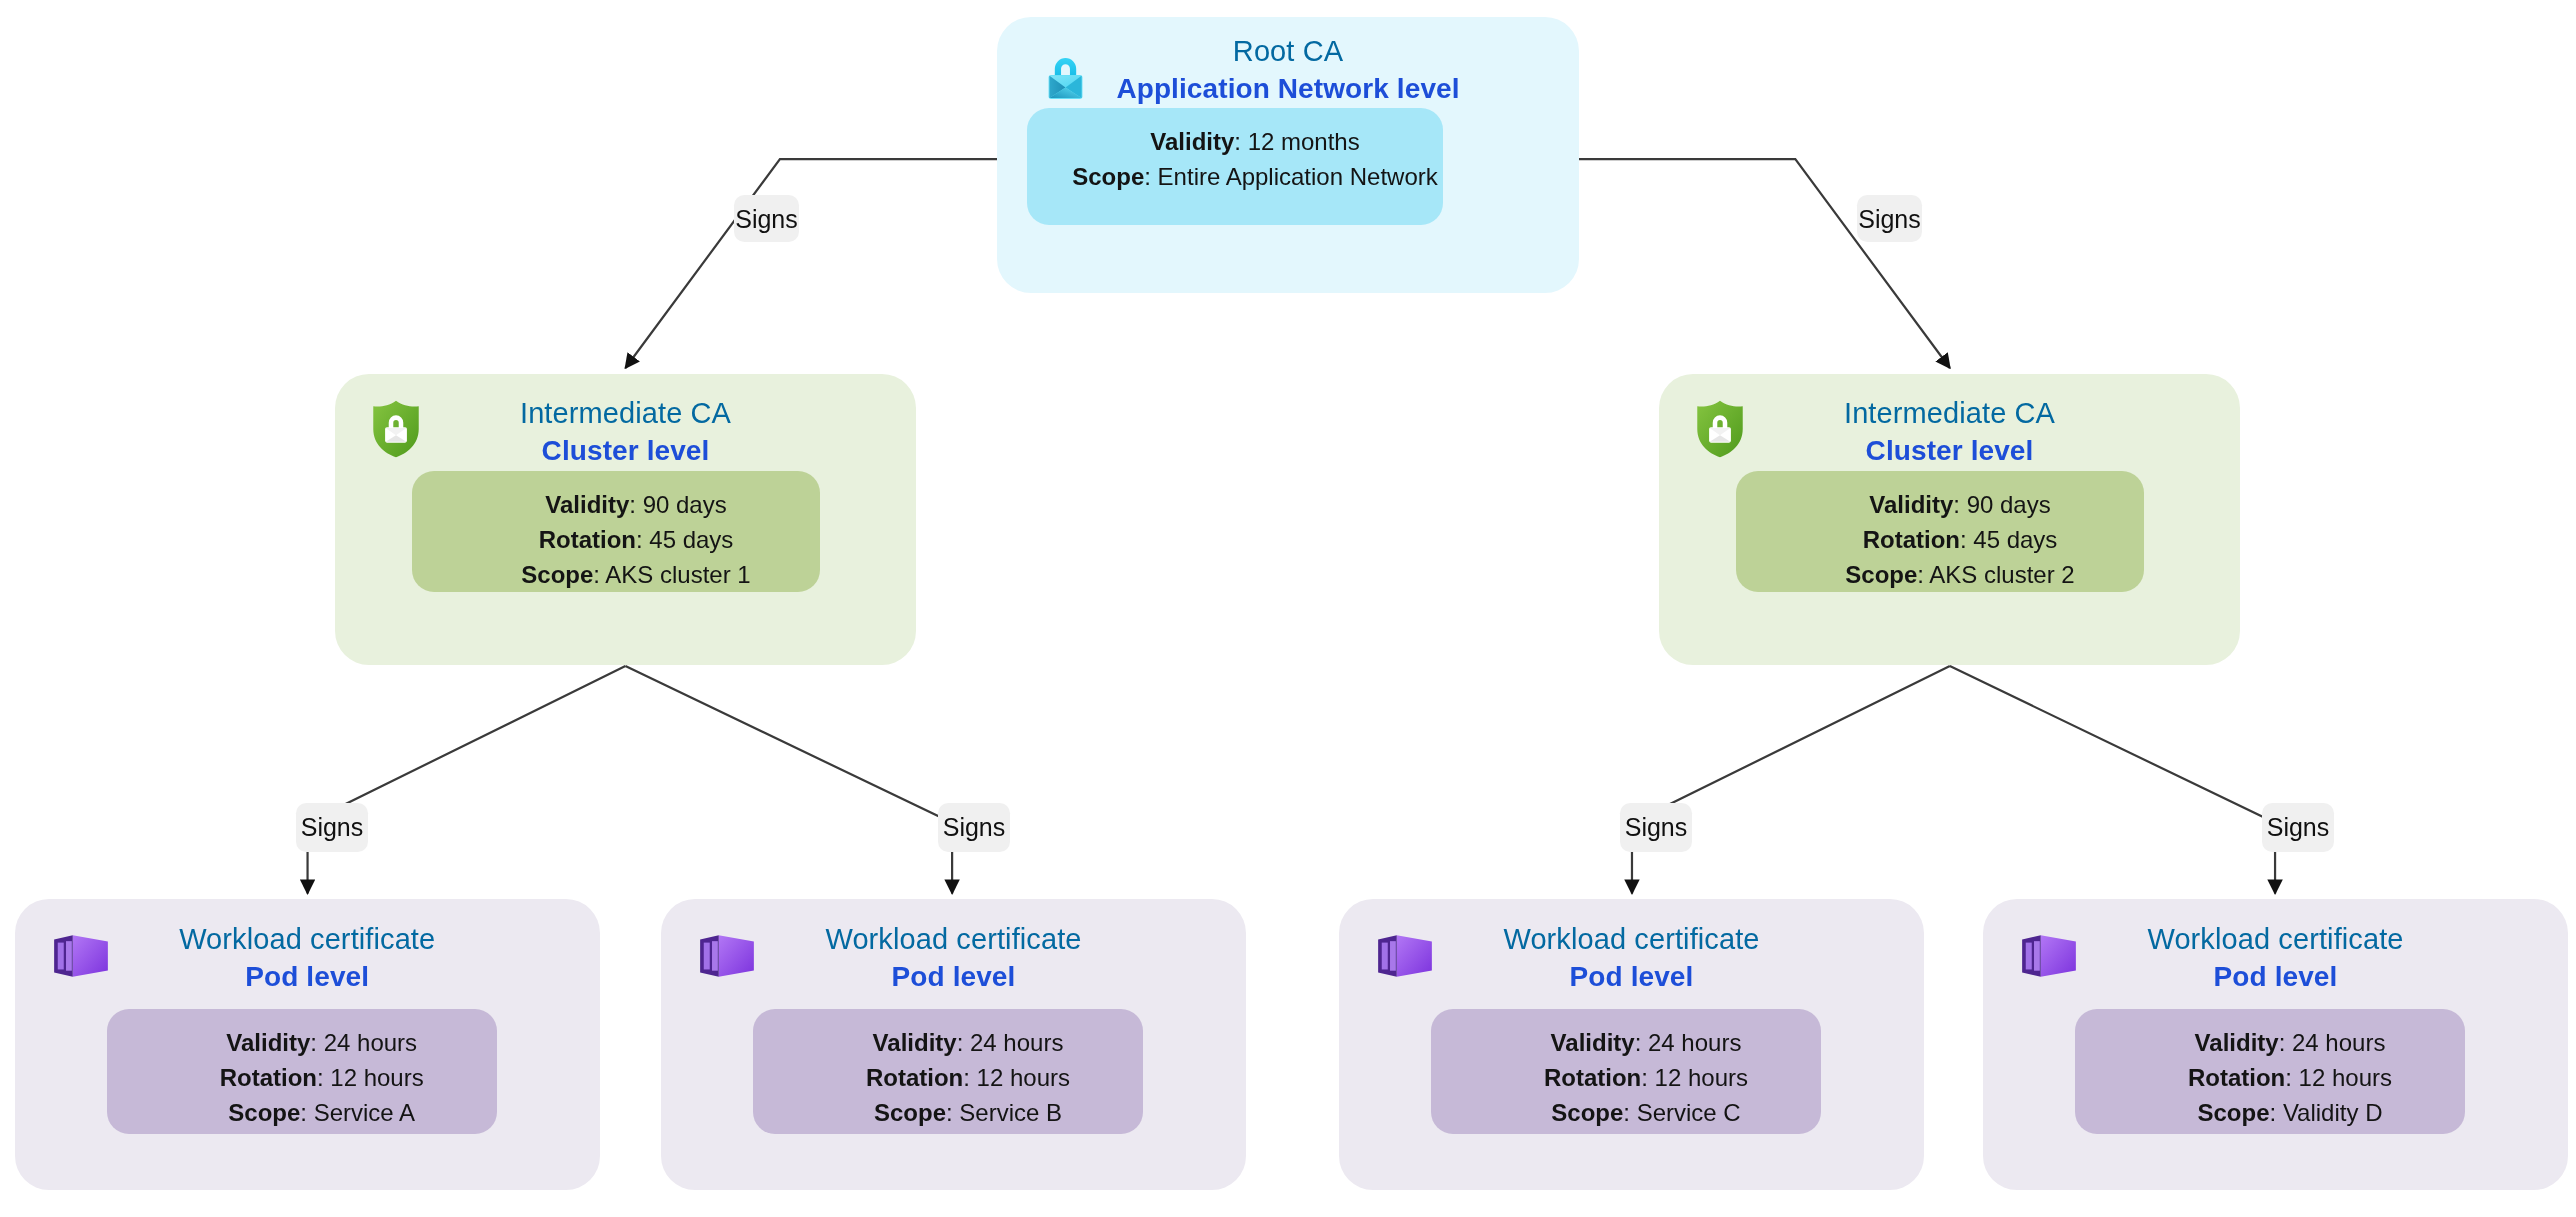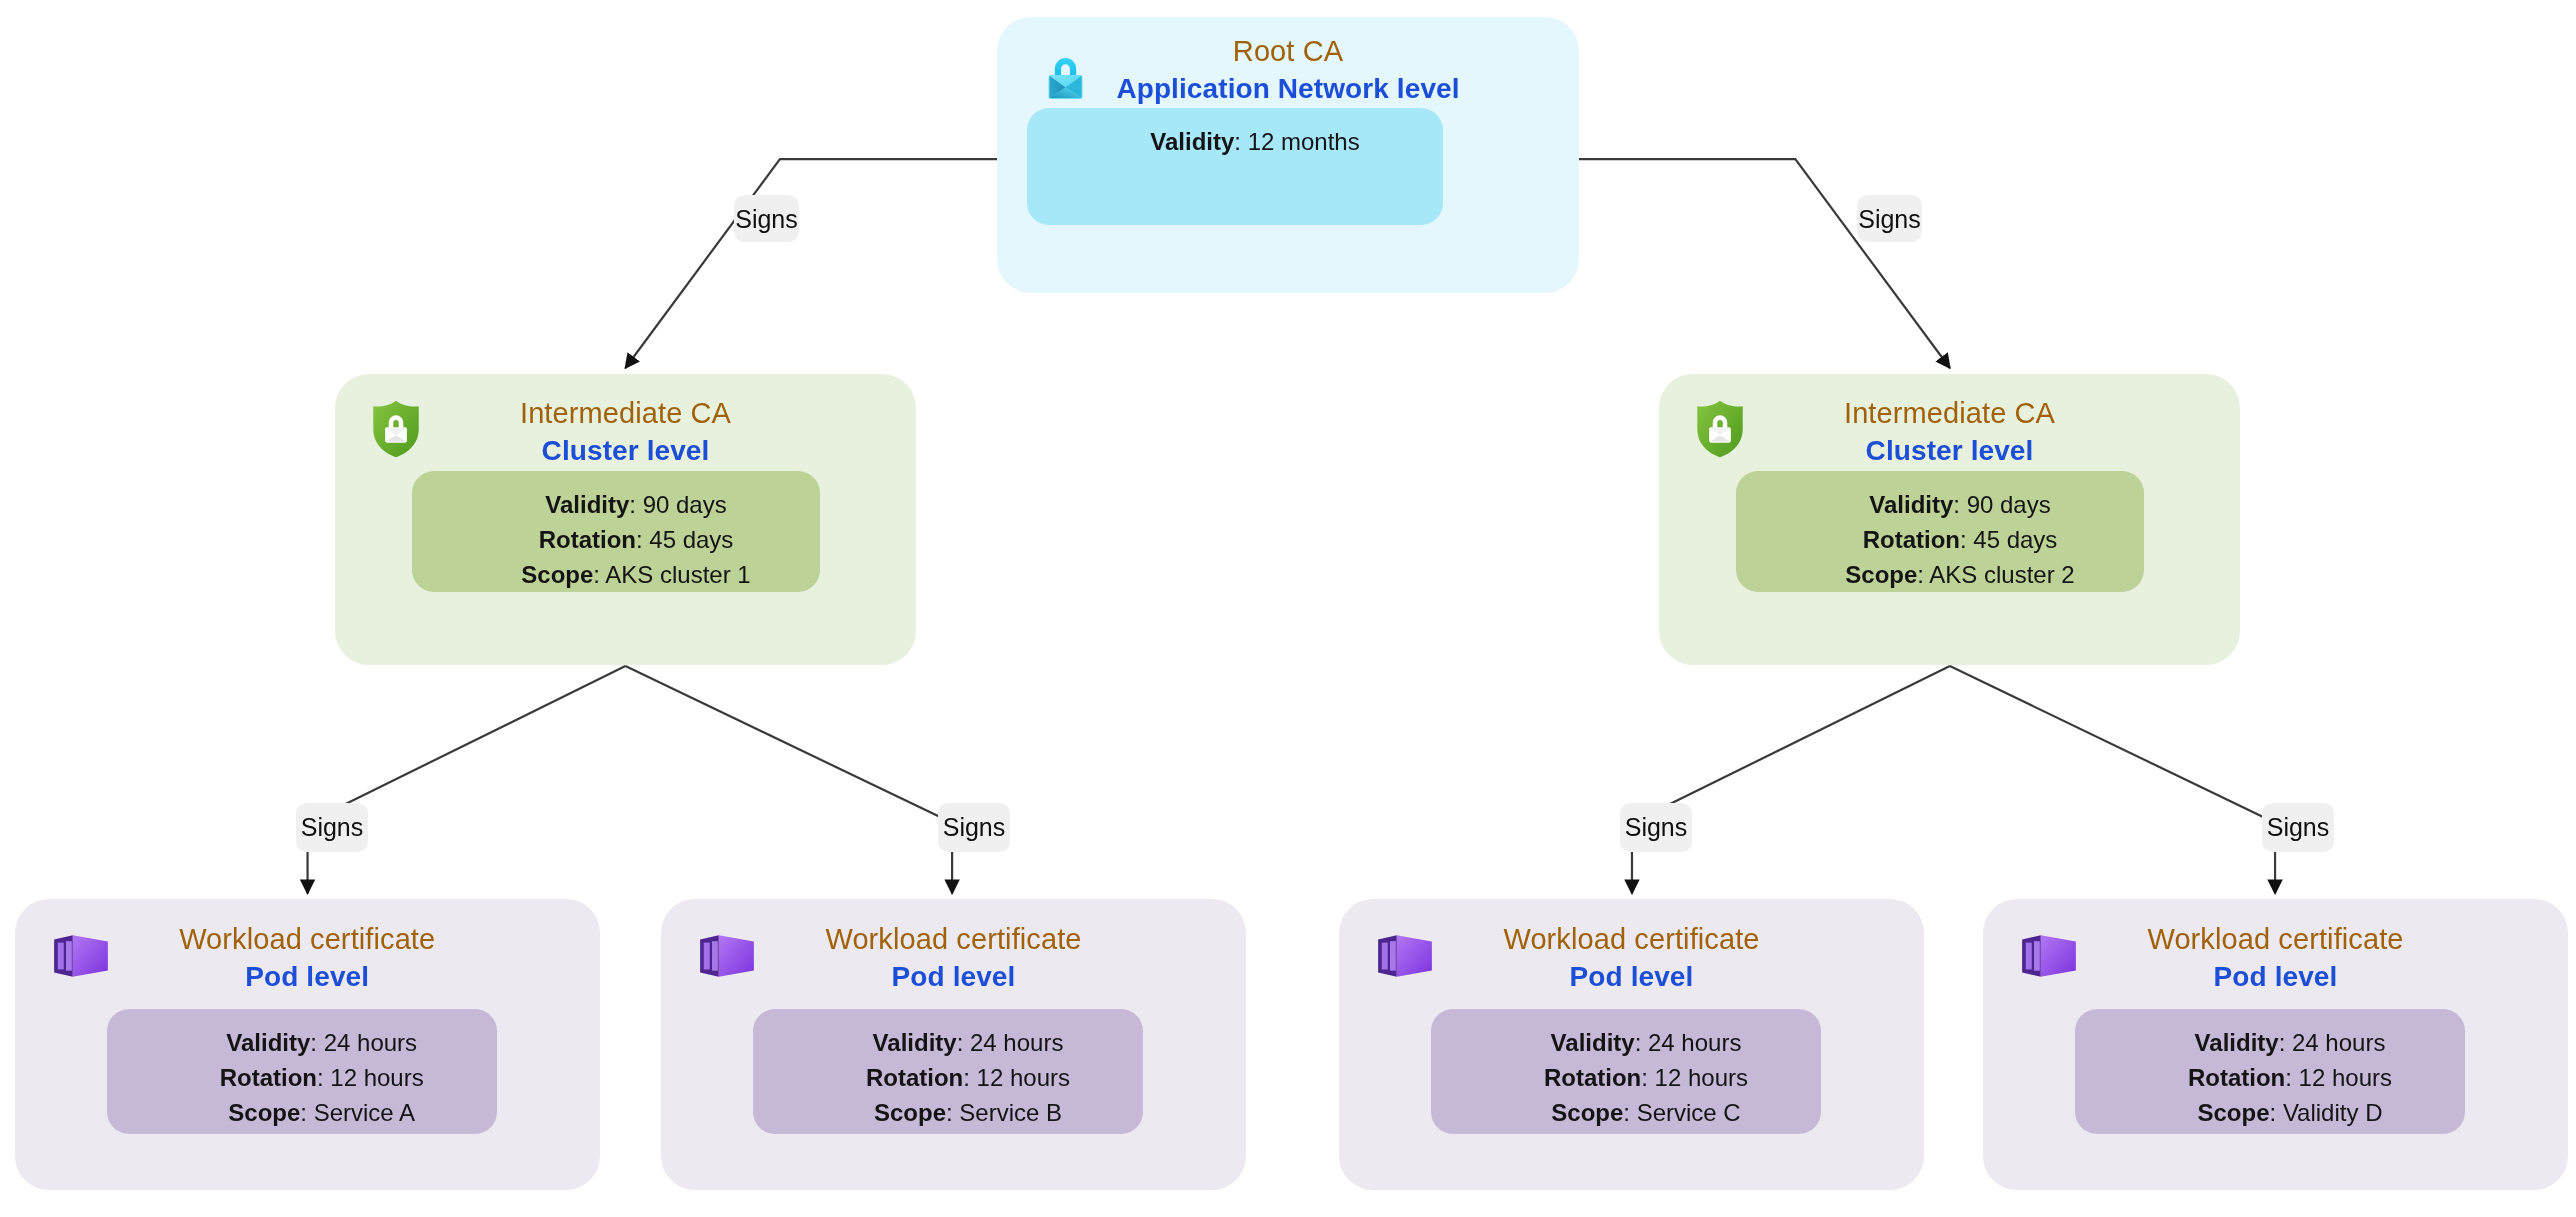"Root CA" .title-main { color: #a16207 -> #0369a1 }
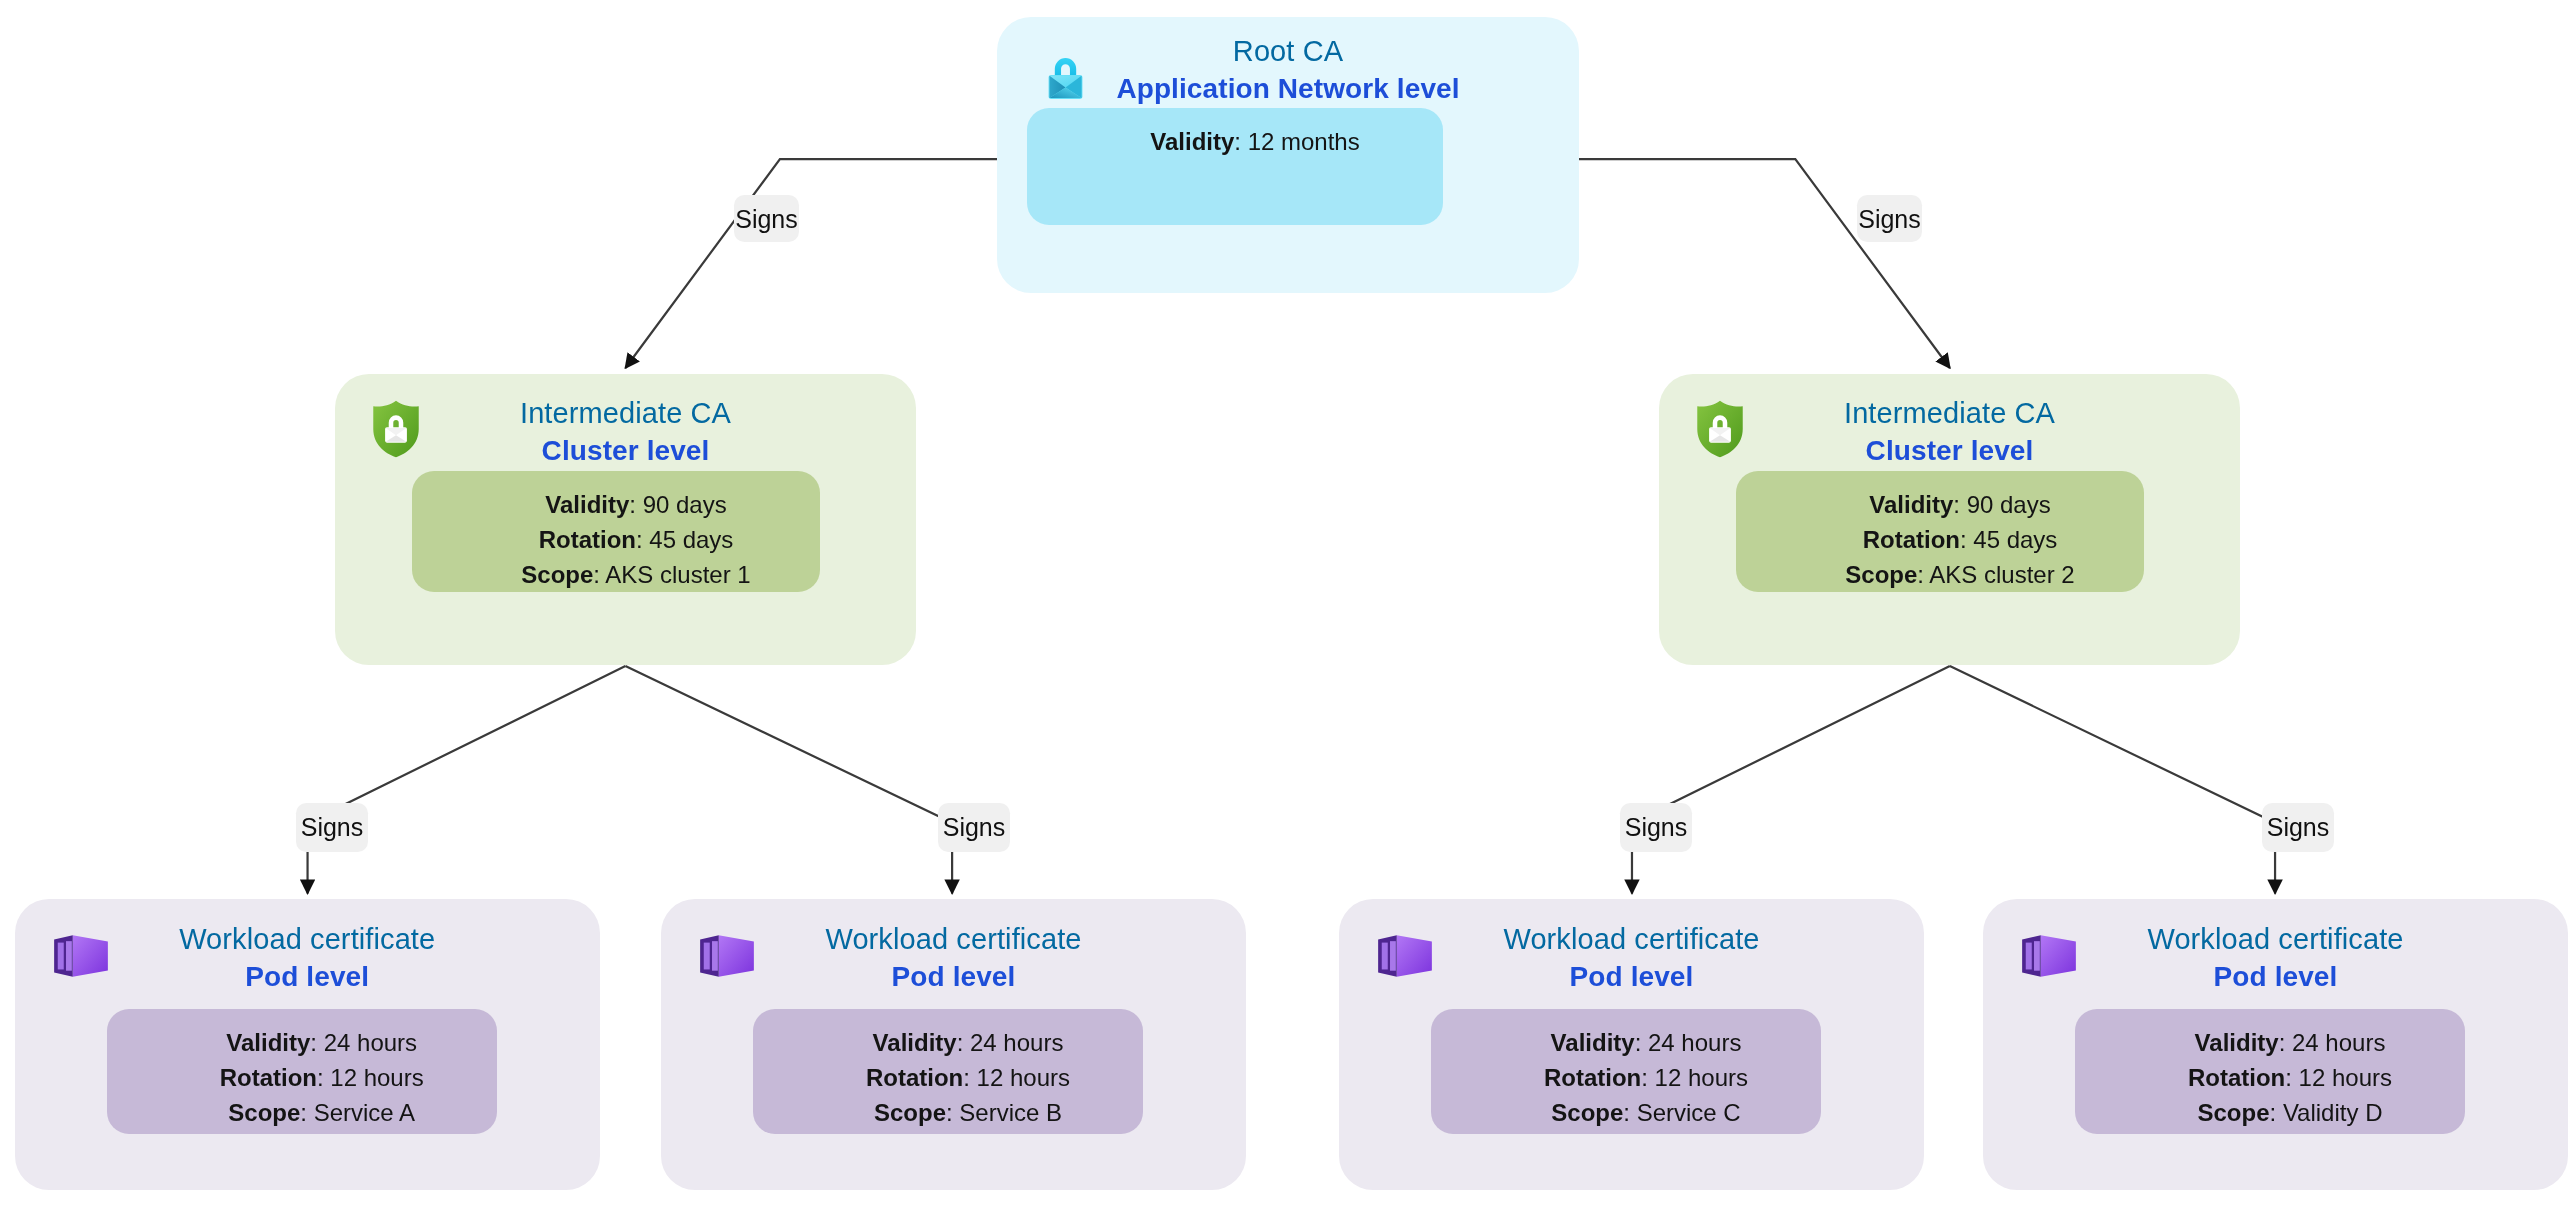"Scope: Entire Application Network" span.row { html: none -> <span> <b>Scope</b><span>: Entire Application Network</span> </span> }
